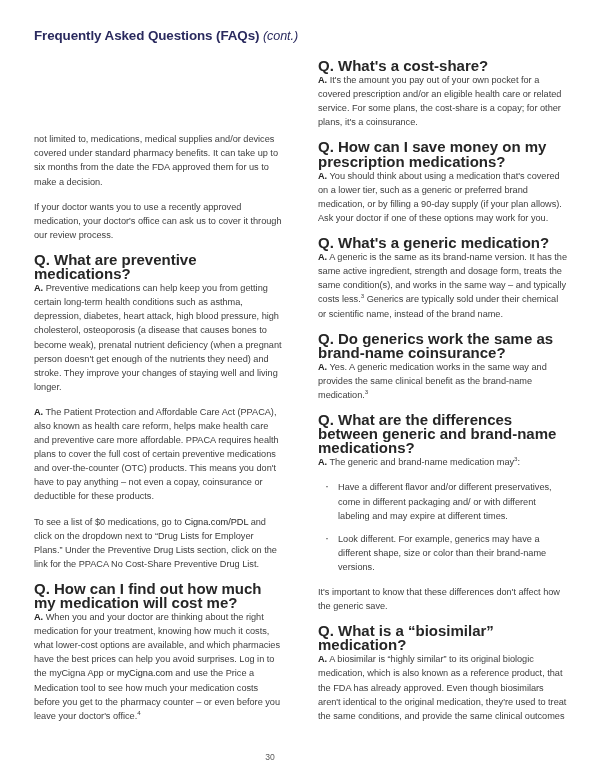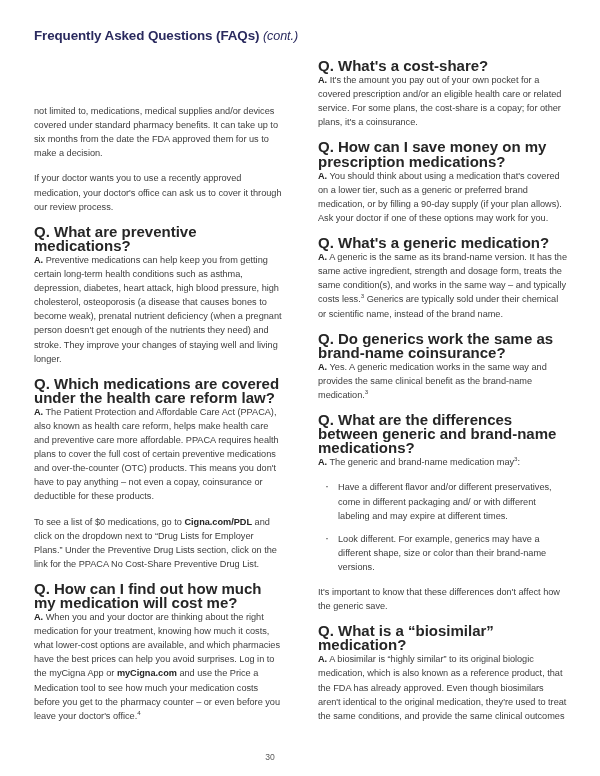"Q. Which medications are covered" div.q { html: <div>Q. Which medications are covered under the health care reform law?</div> -> none }
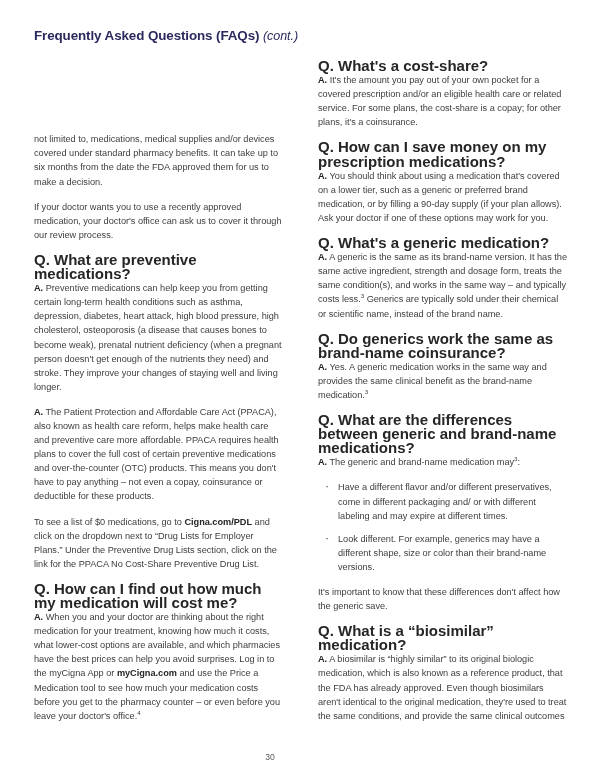"Cigna.com/PDL" .bold { font-weight: bold -> normal }
